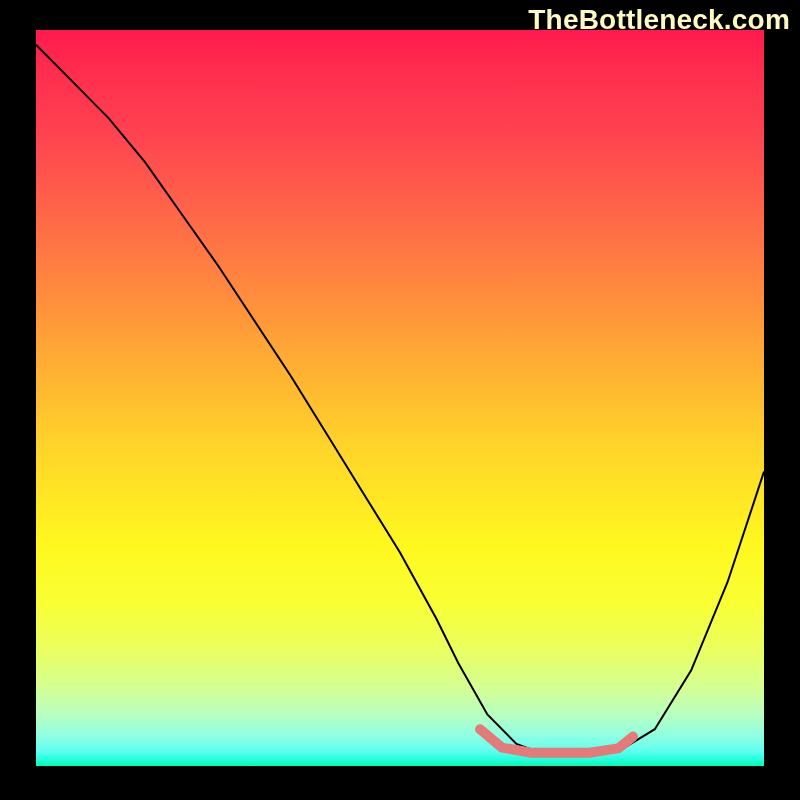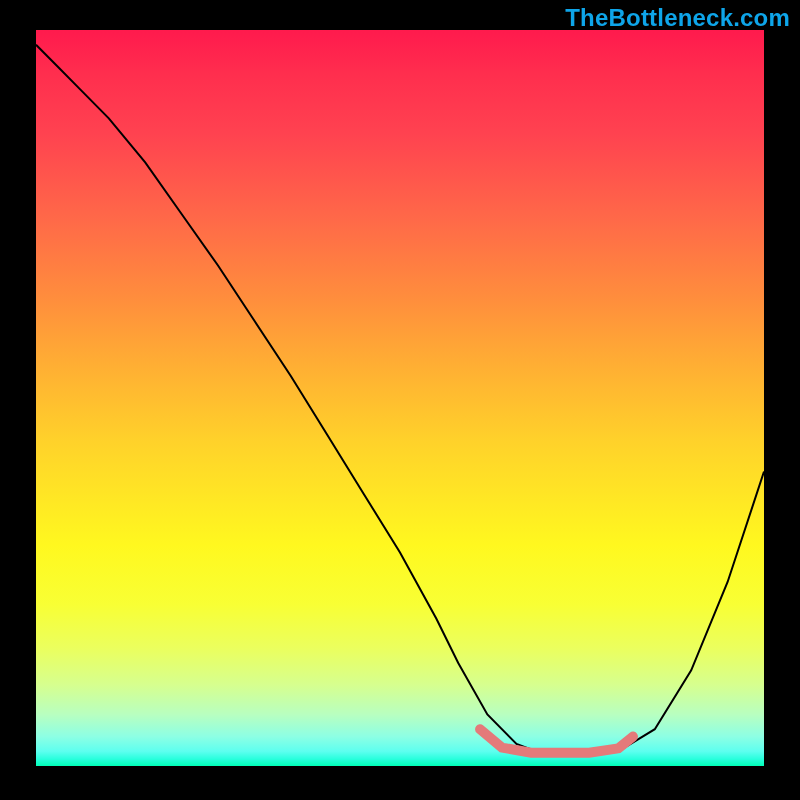"TheBottleneck.com" .watermark { color: #0ea5e9 -> #fef9c3; font-size: 24px -> 28px }
